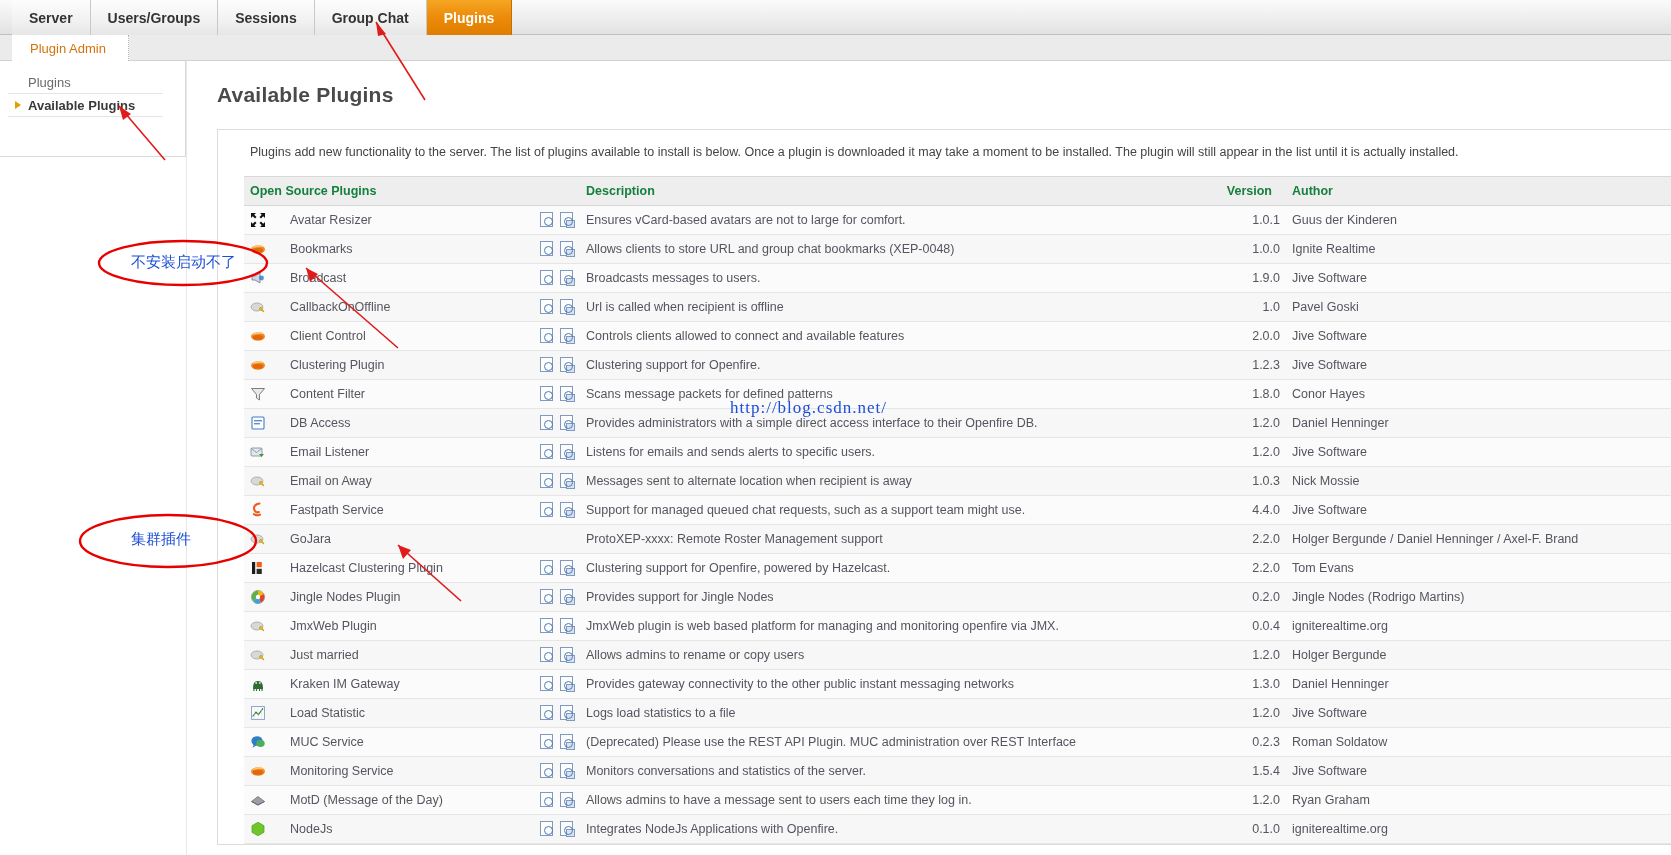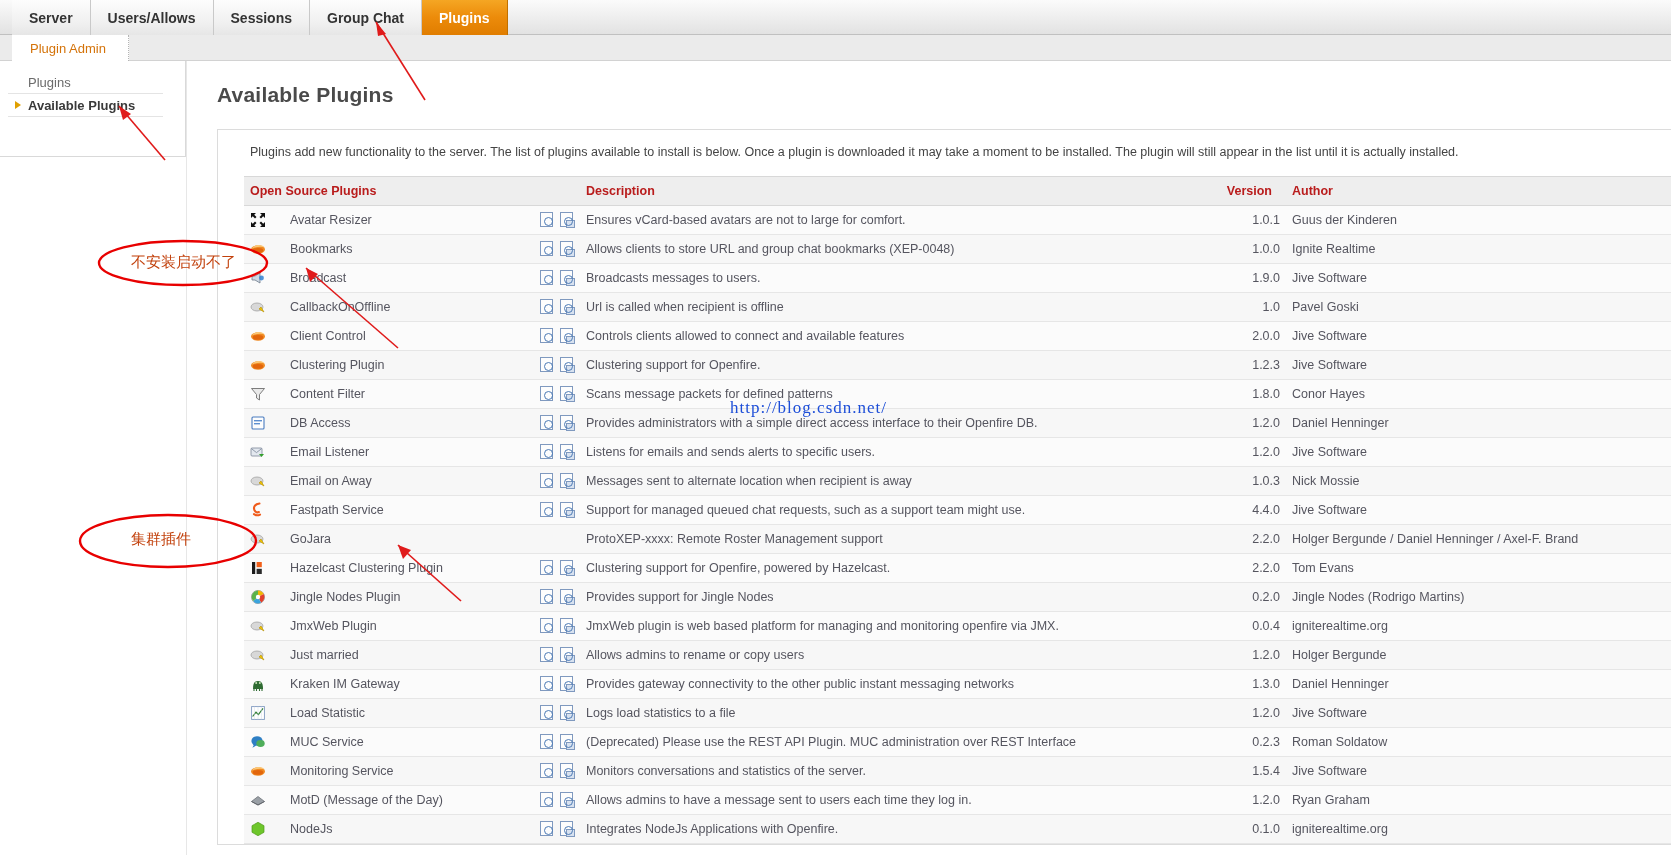"Users/Allows" span { text: Users/Allows -> Users/Groups }
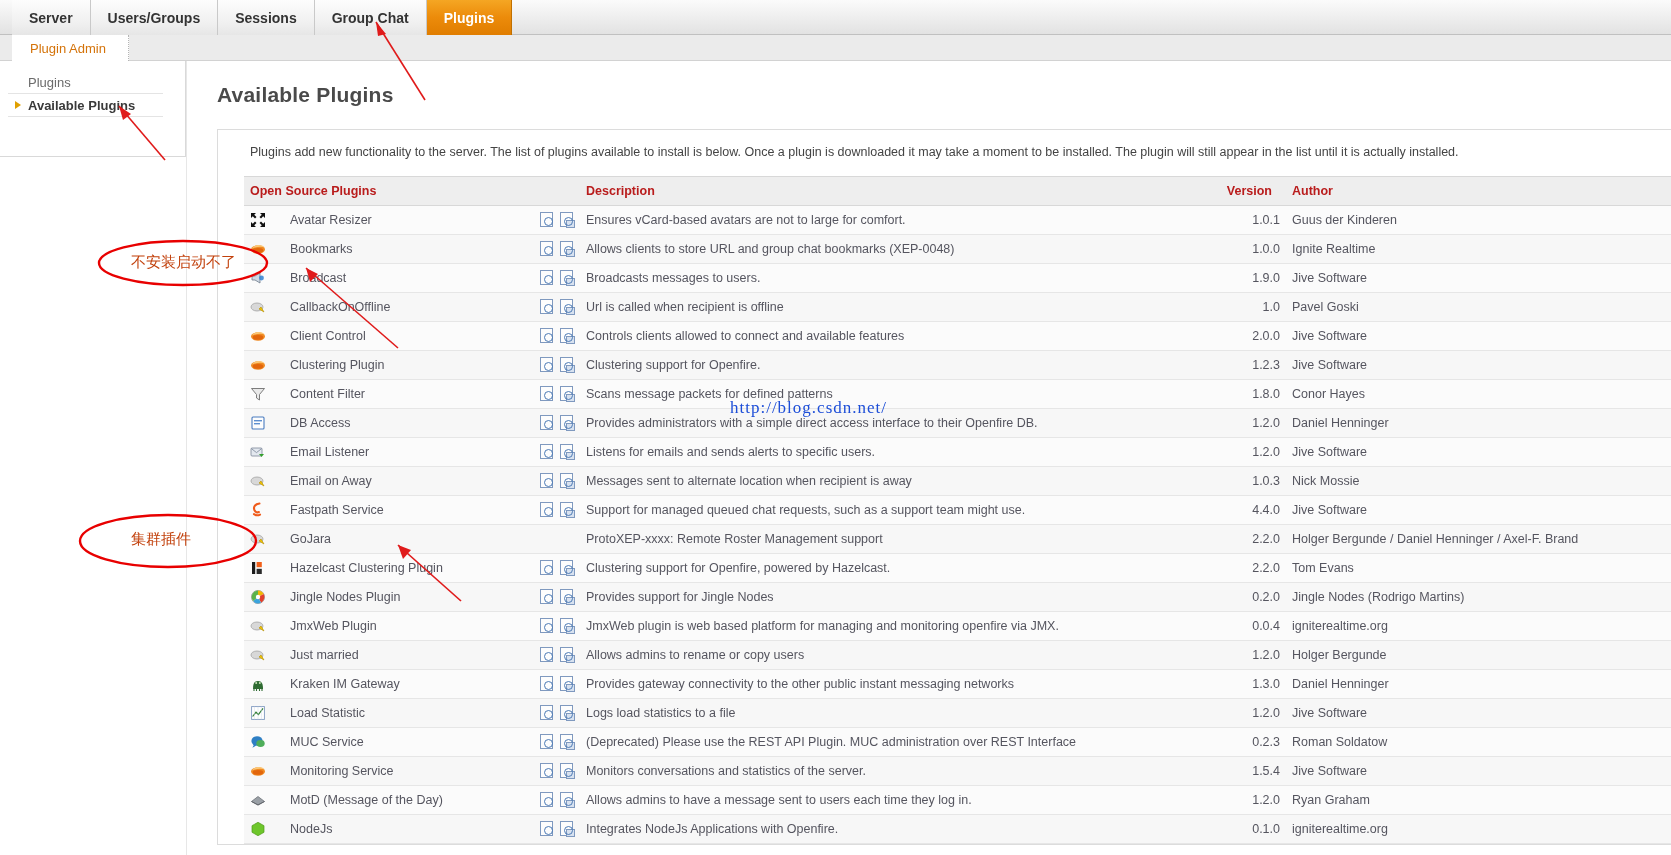"Open Source Plugins" table.plugins th { color: #b91c1c -> #15803d }
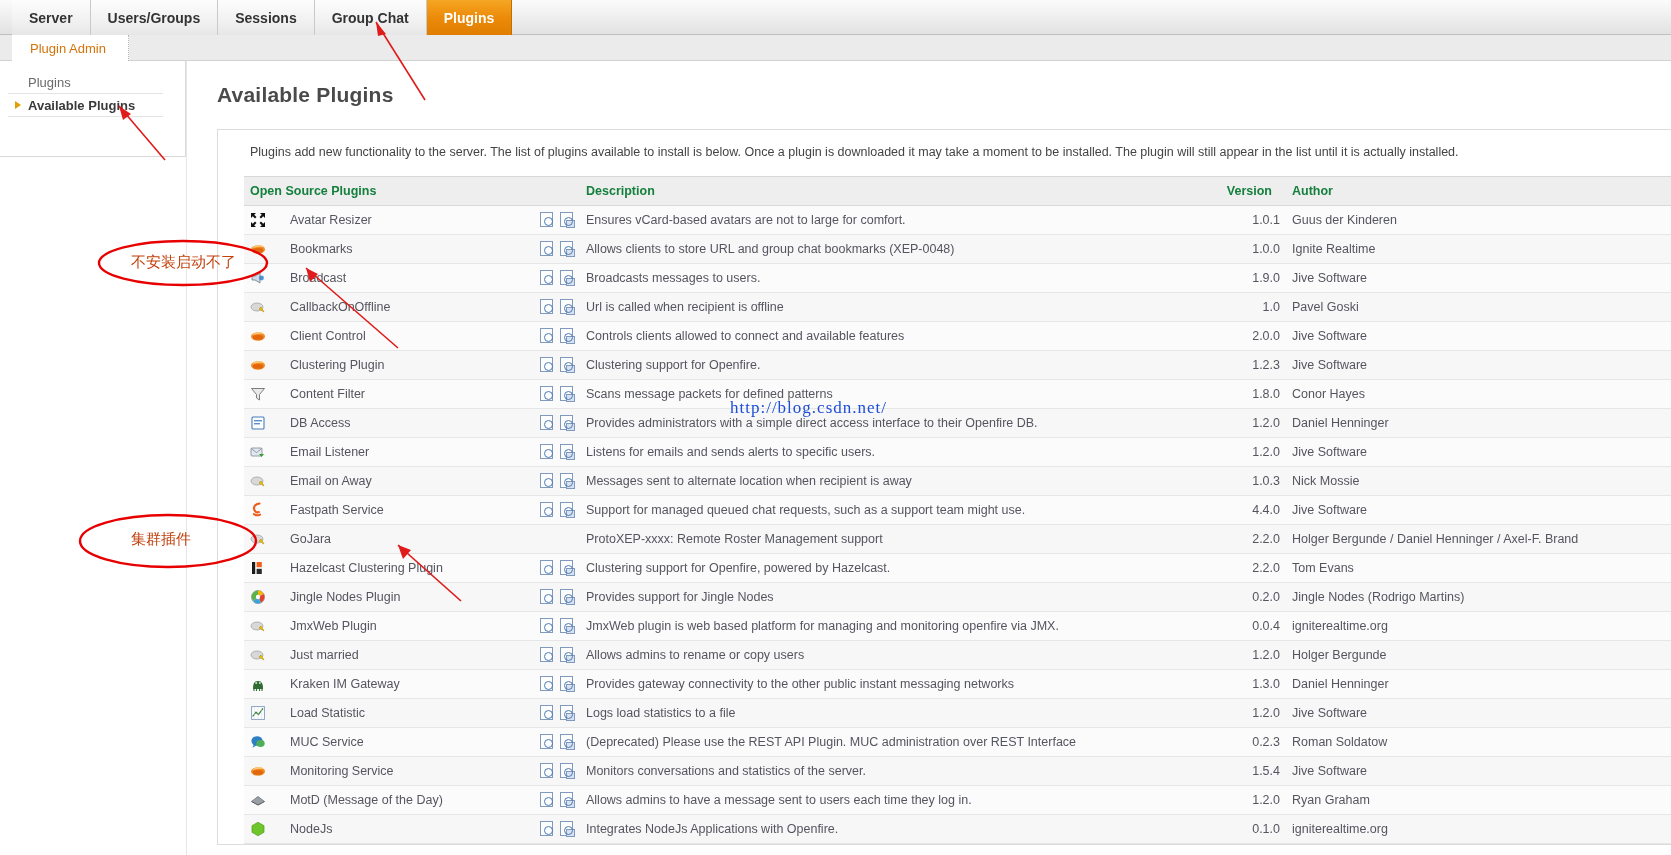"不安装启动不了" .cn-note { color: #c2410c -> #1d4ed8 }
